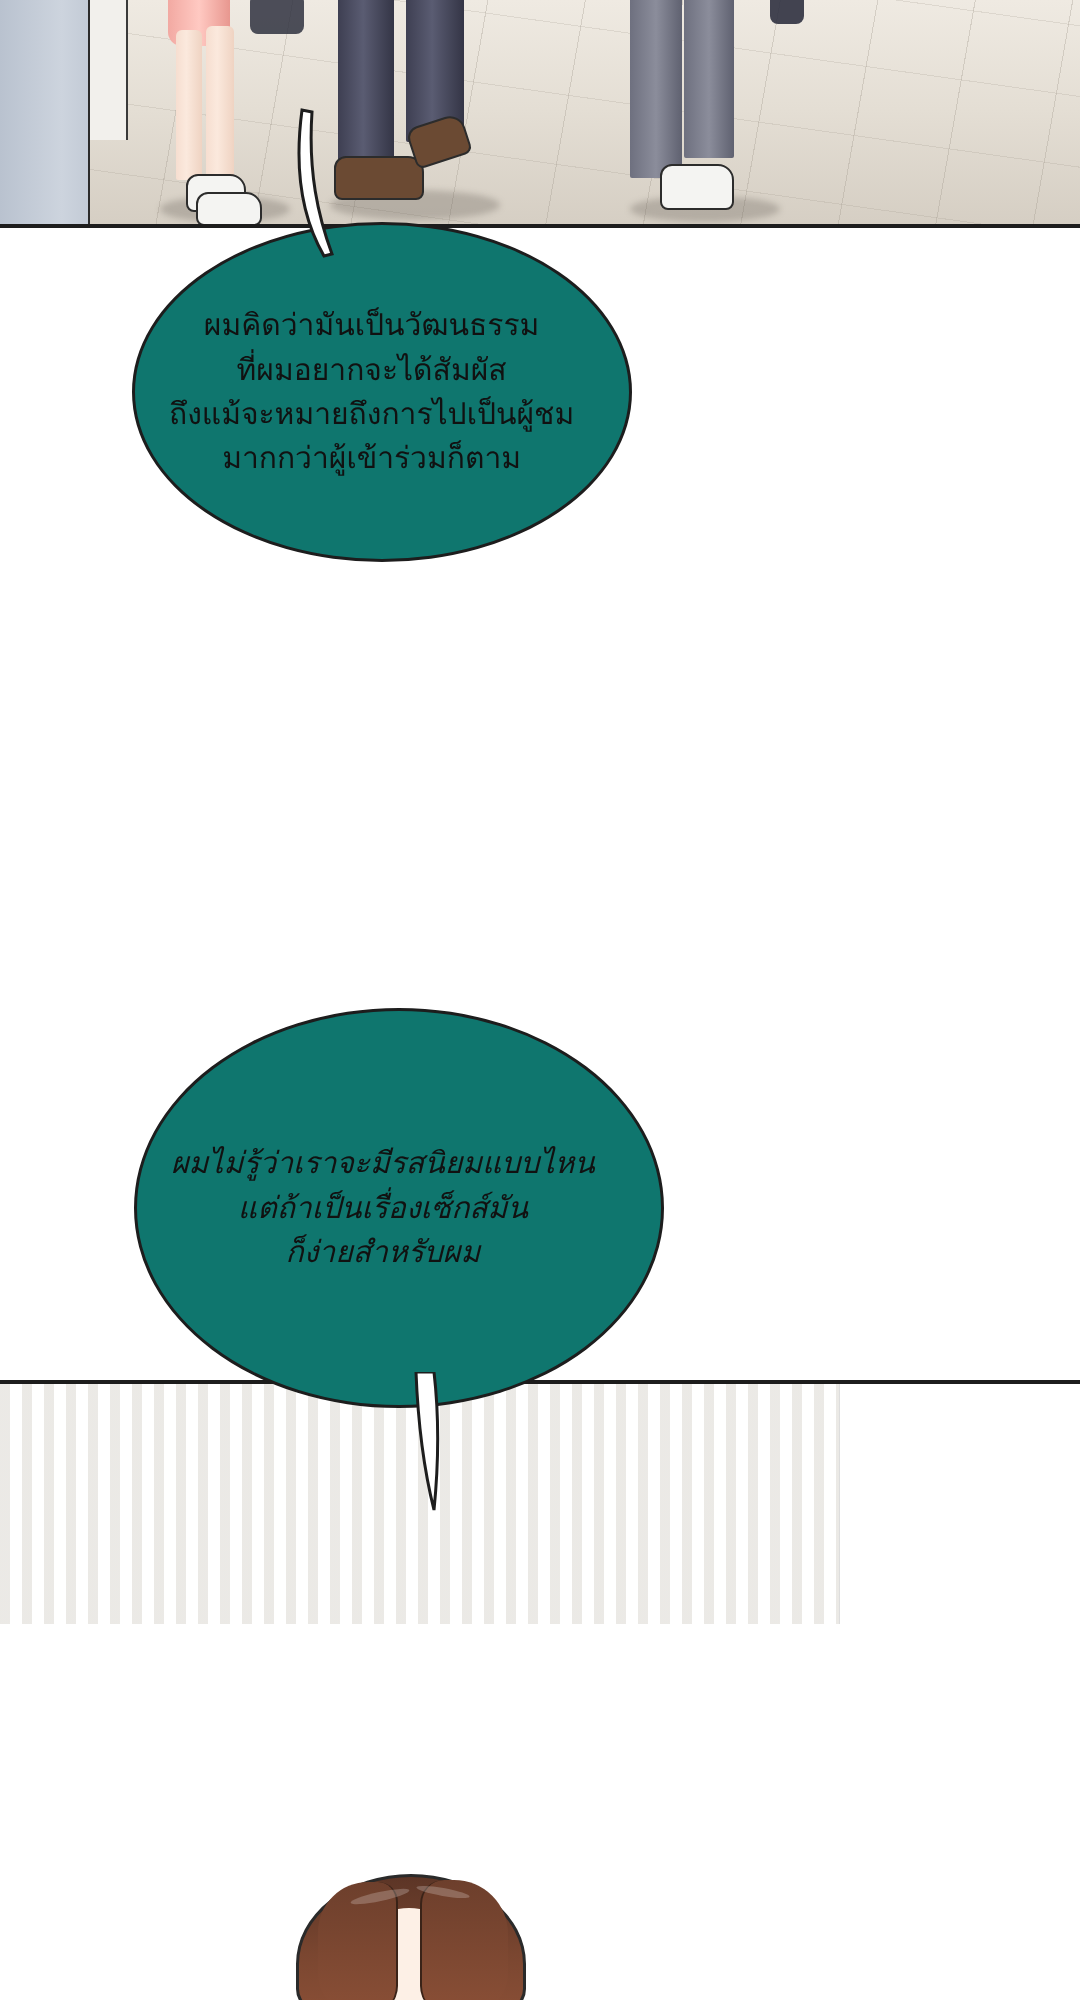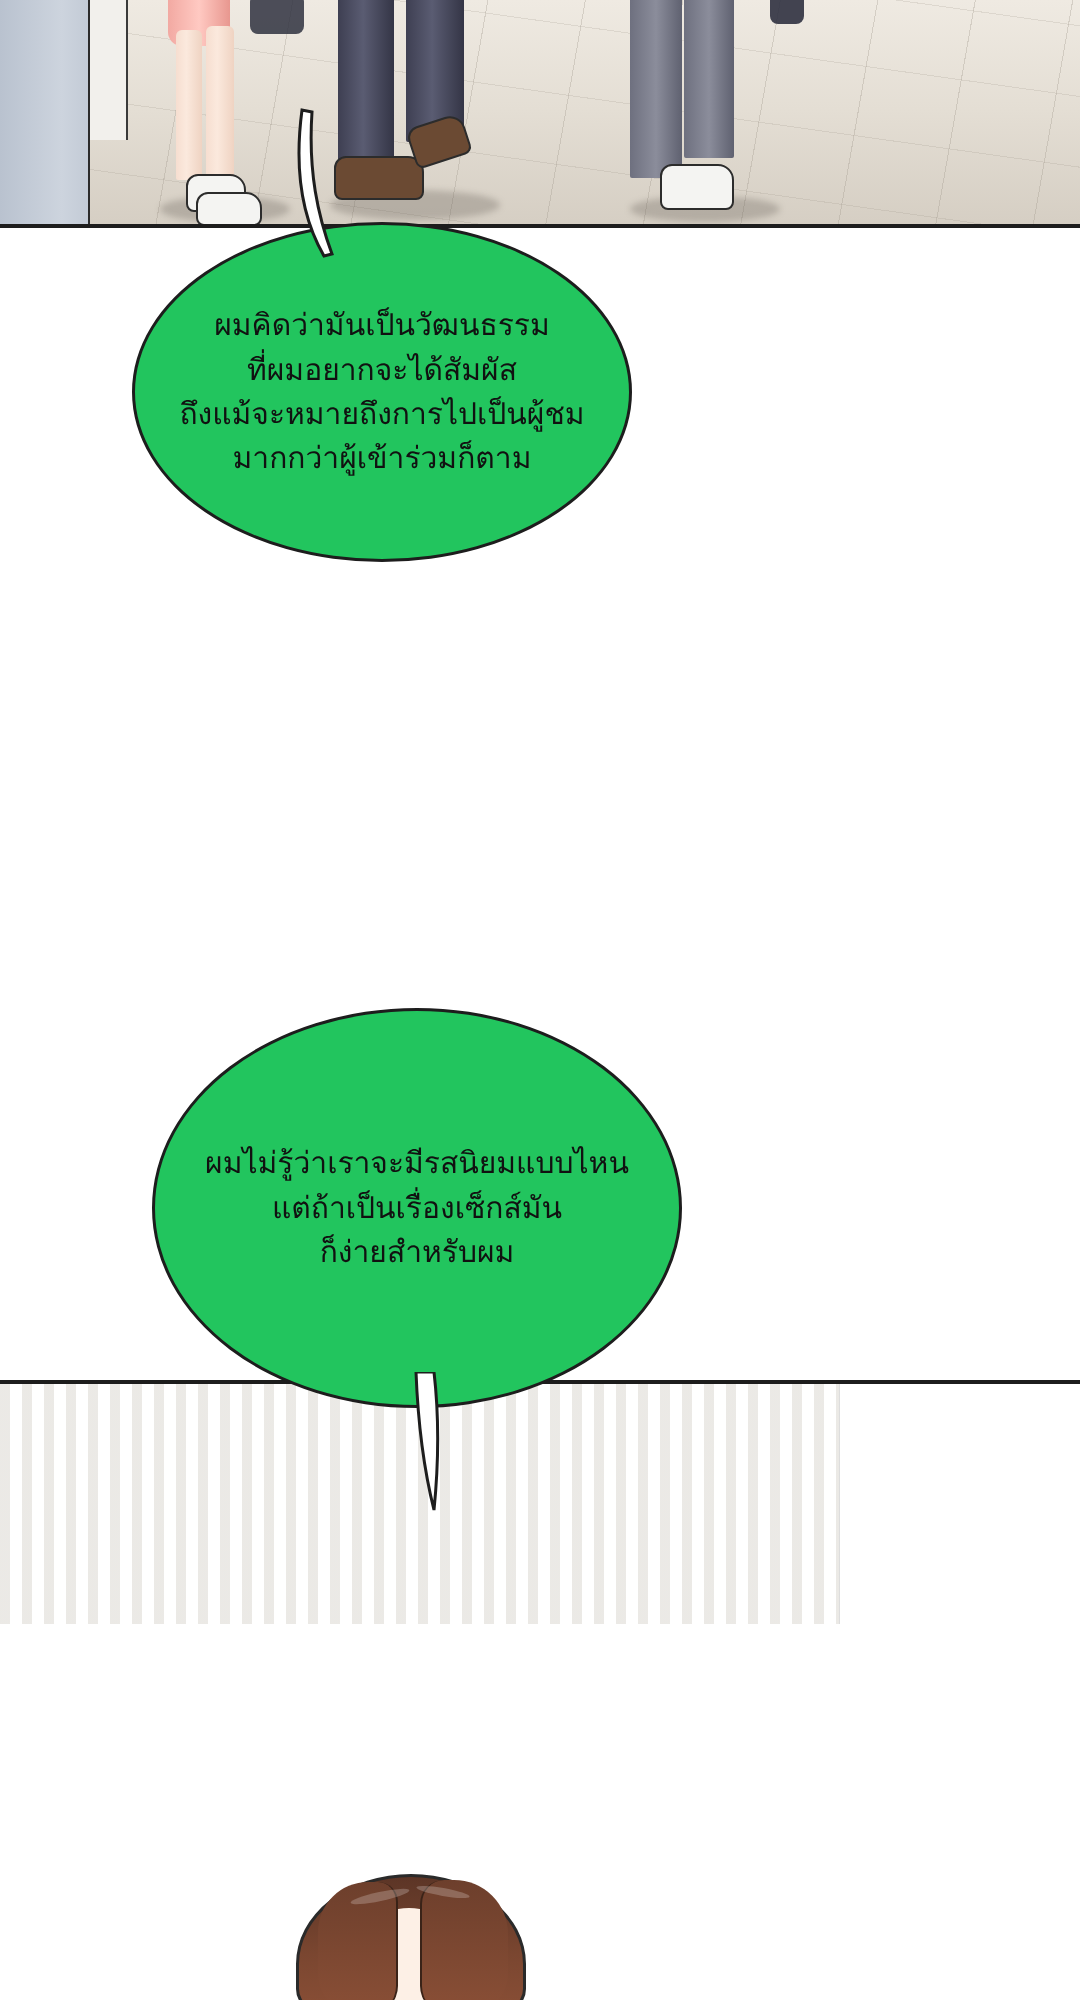"ผมคิดว่ามันเป็นวัฒนธรรม" .bubble { background: #22c55e -> #0f766e; justify-content: center -> flex-start }
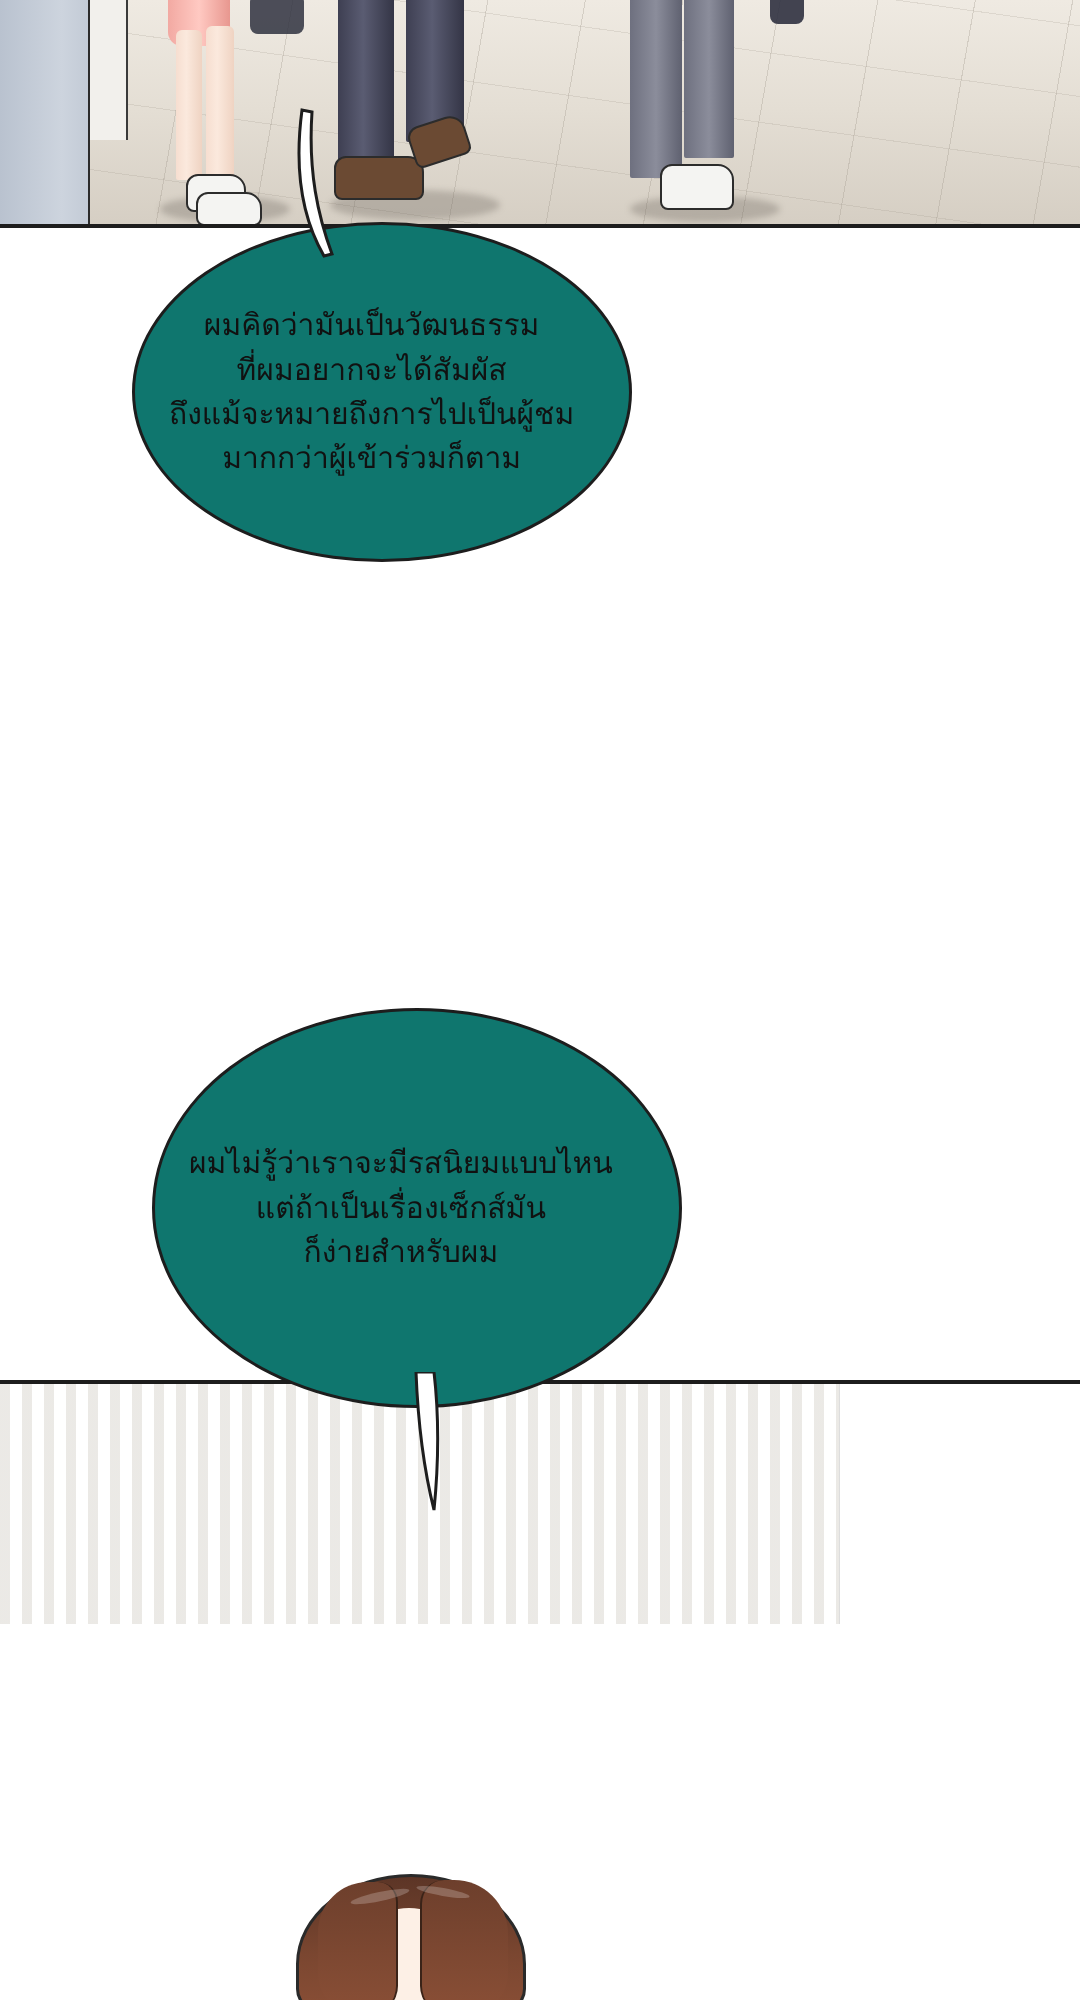"ผมไม่รู้ว่าเราจะมีรสนิยมแบบไหน" .bubble-2 { font-style: none -> italic; left: 152px -> 134px }
